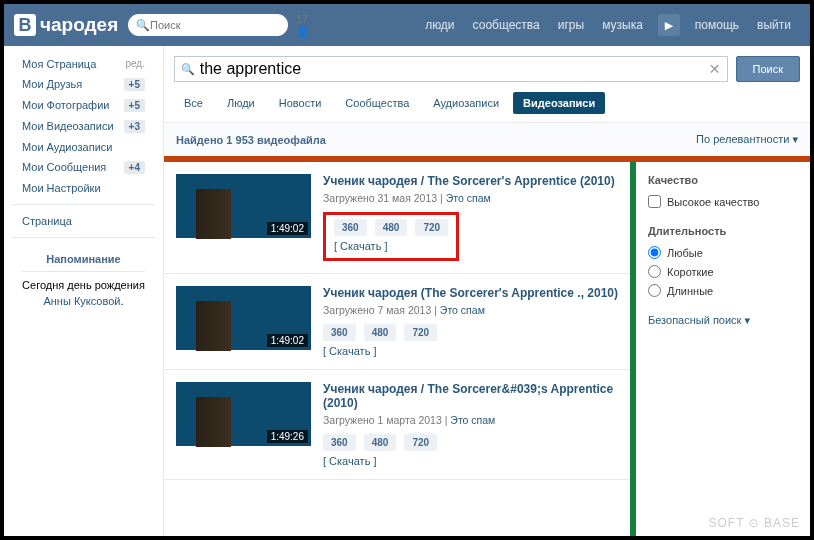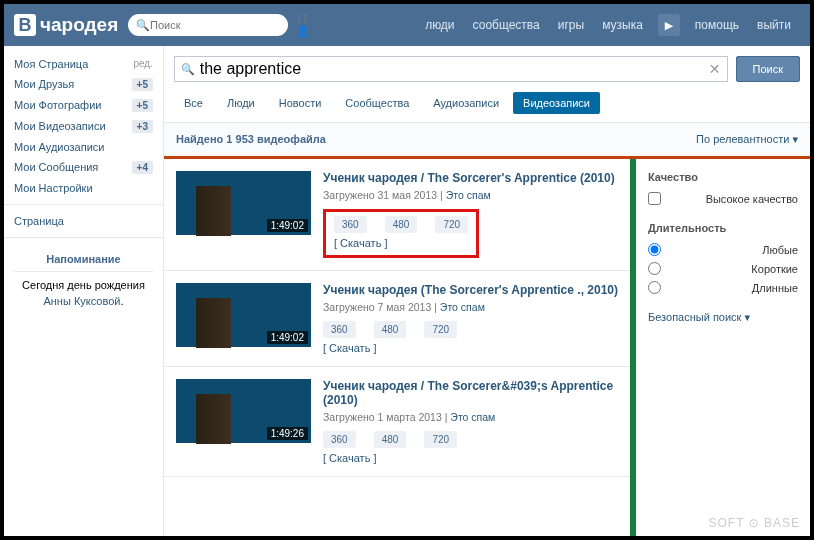"Моя Страница" .sidebar { padding: 8px 0 -> 8px 8px }
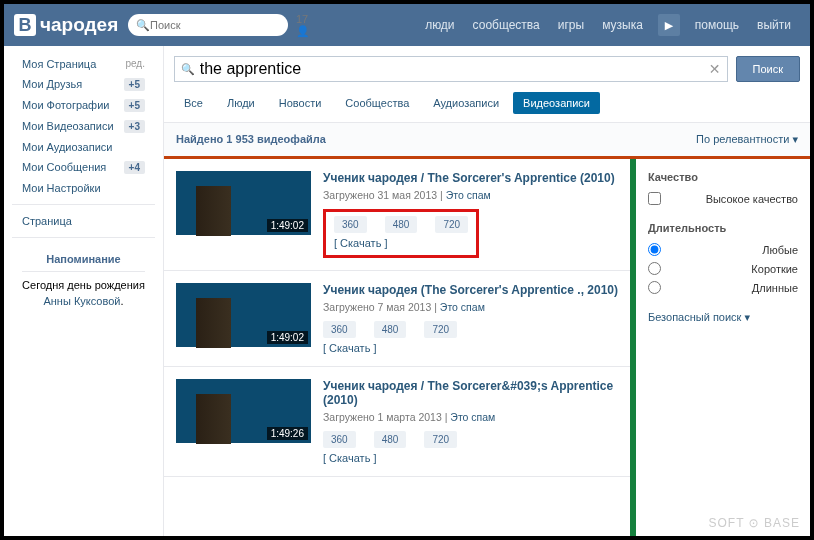"Видеозаписи" .tab.active { background: #0369a1 -> #0c4a6e; font-weight: normal -> bold }
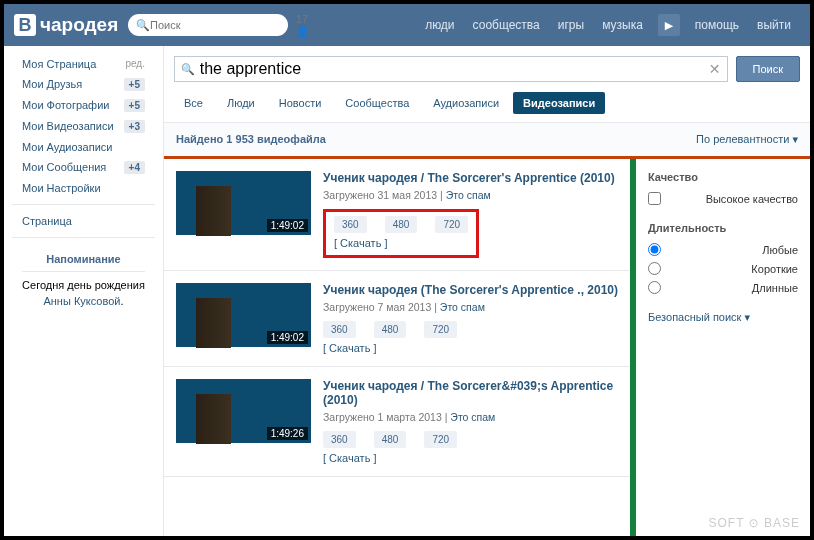"Найдено 1 953 видеофайла" .results-header { align-items: none -> flex-end; border-bottom: 3px solid #c2410c -> 6px solid #c2410c }
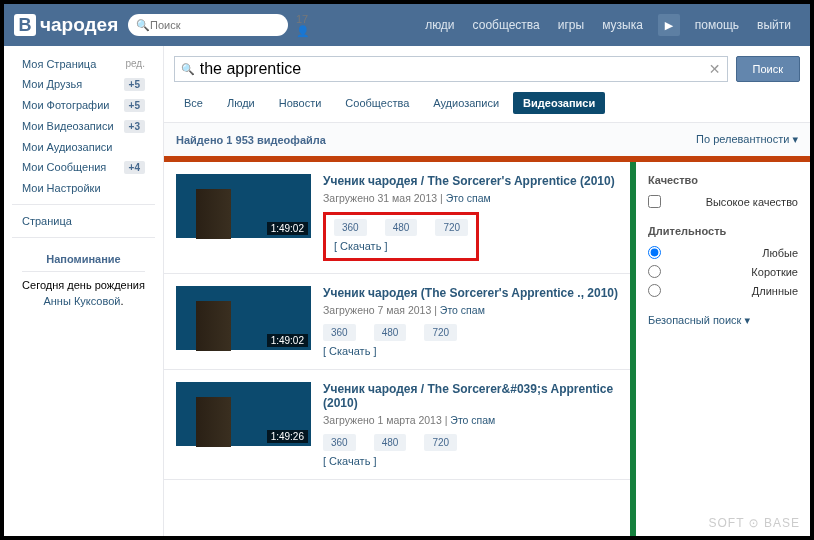"Высокое качество" .filter-opt { justify-content: space-between -> none }
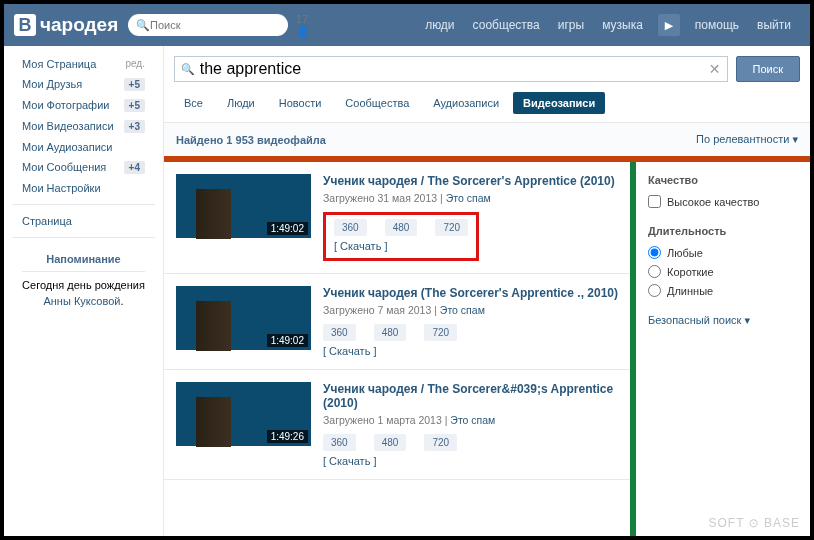"360" .quality-row { font-weight: none -> bold; gap: 18px -> 8px }
